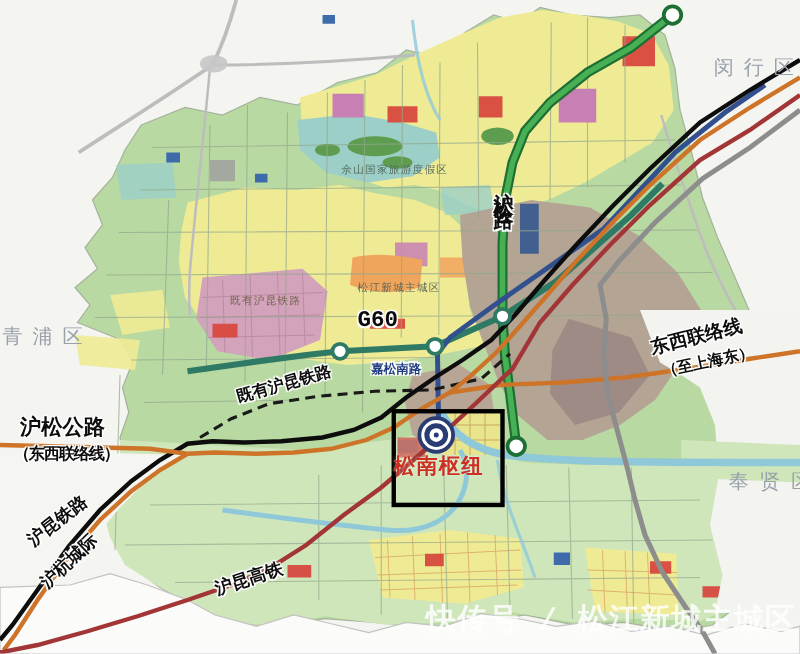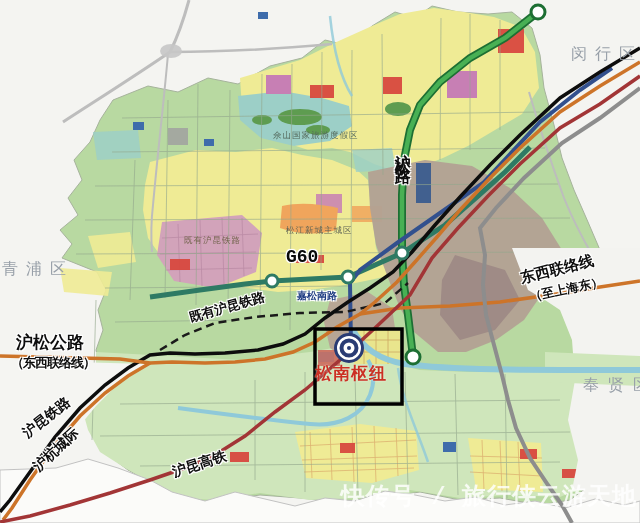"快传号 / 旅行侠云游天地" div.lbl { text: 旅行侠云游天地 -> 松江新城主城区 }
